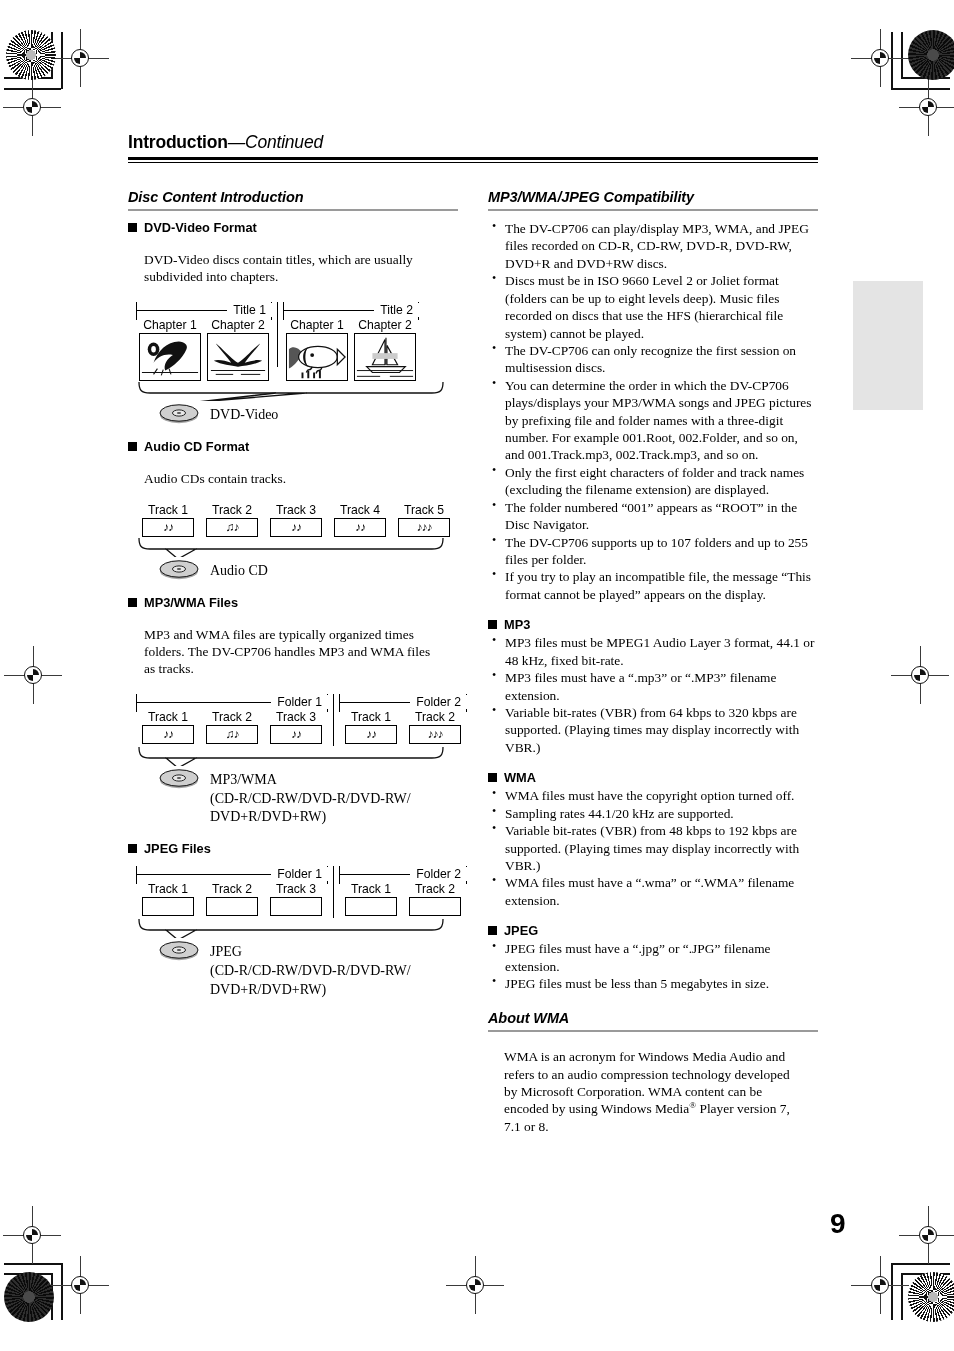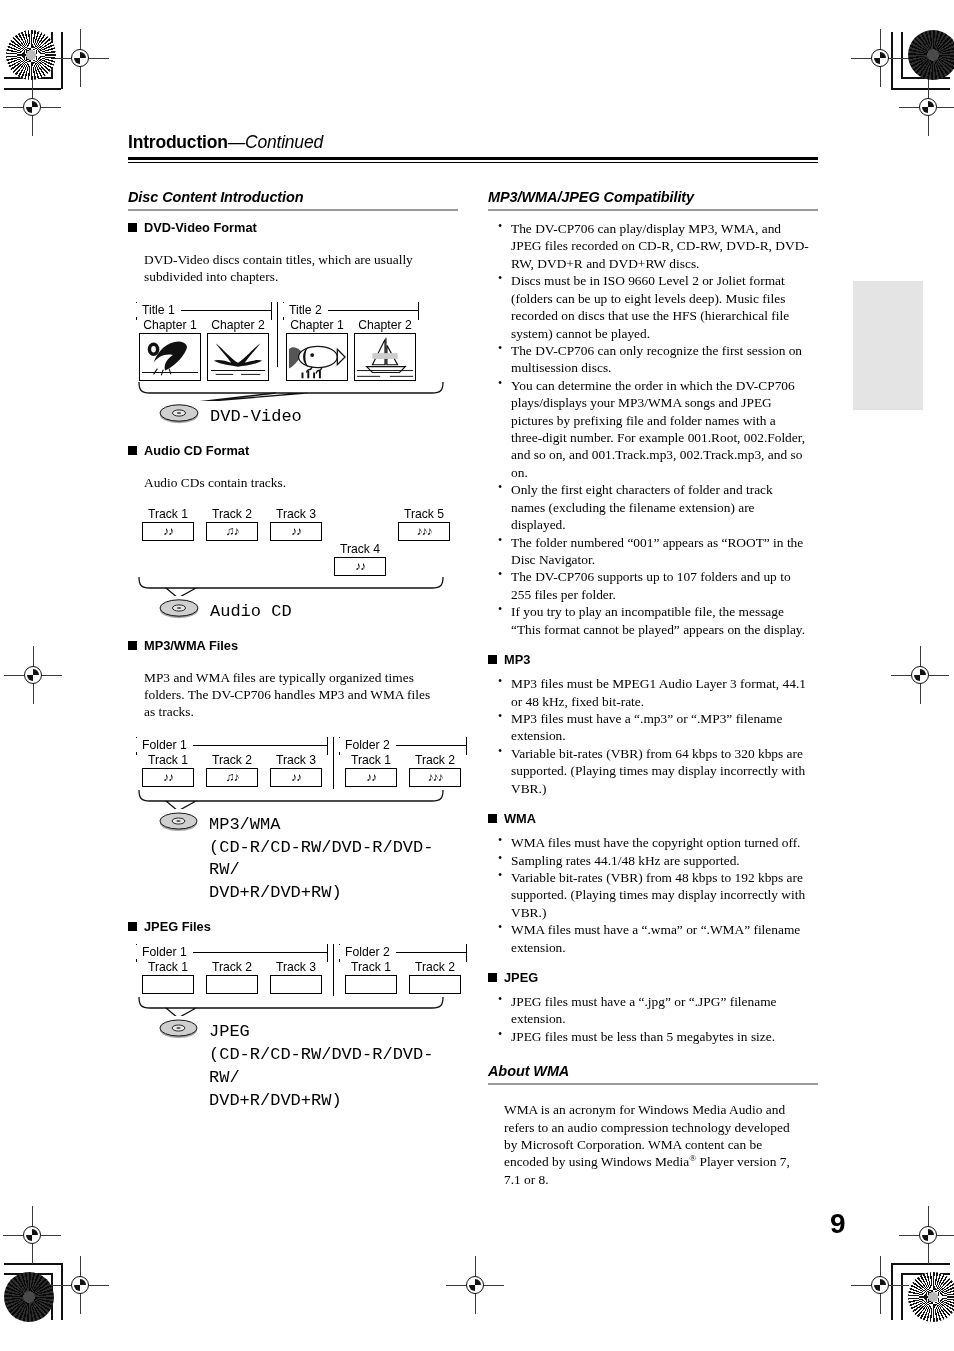"The DV-CP706 can play/display MP3," ul.bullets { margin: 8px -> 2px }
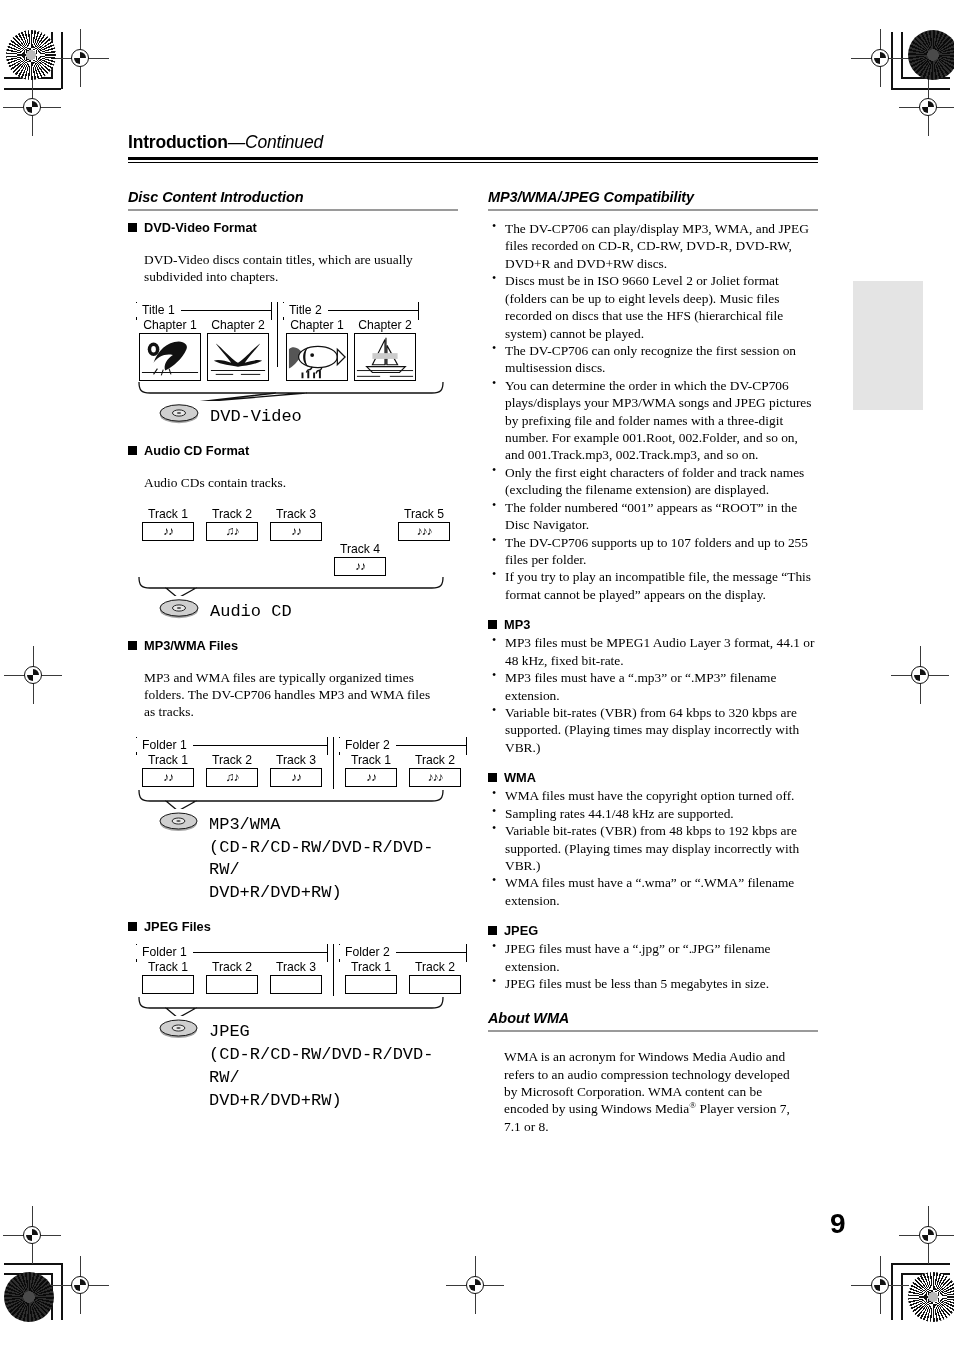"Title 1" .bracket-top { justify-content: flex-start -> flex-end }
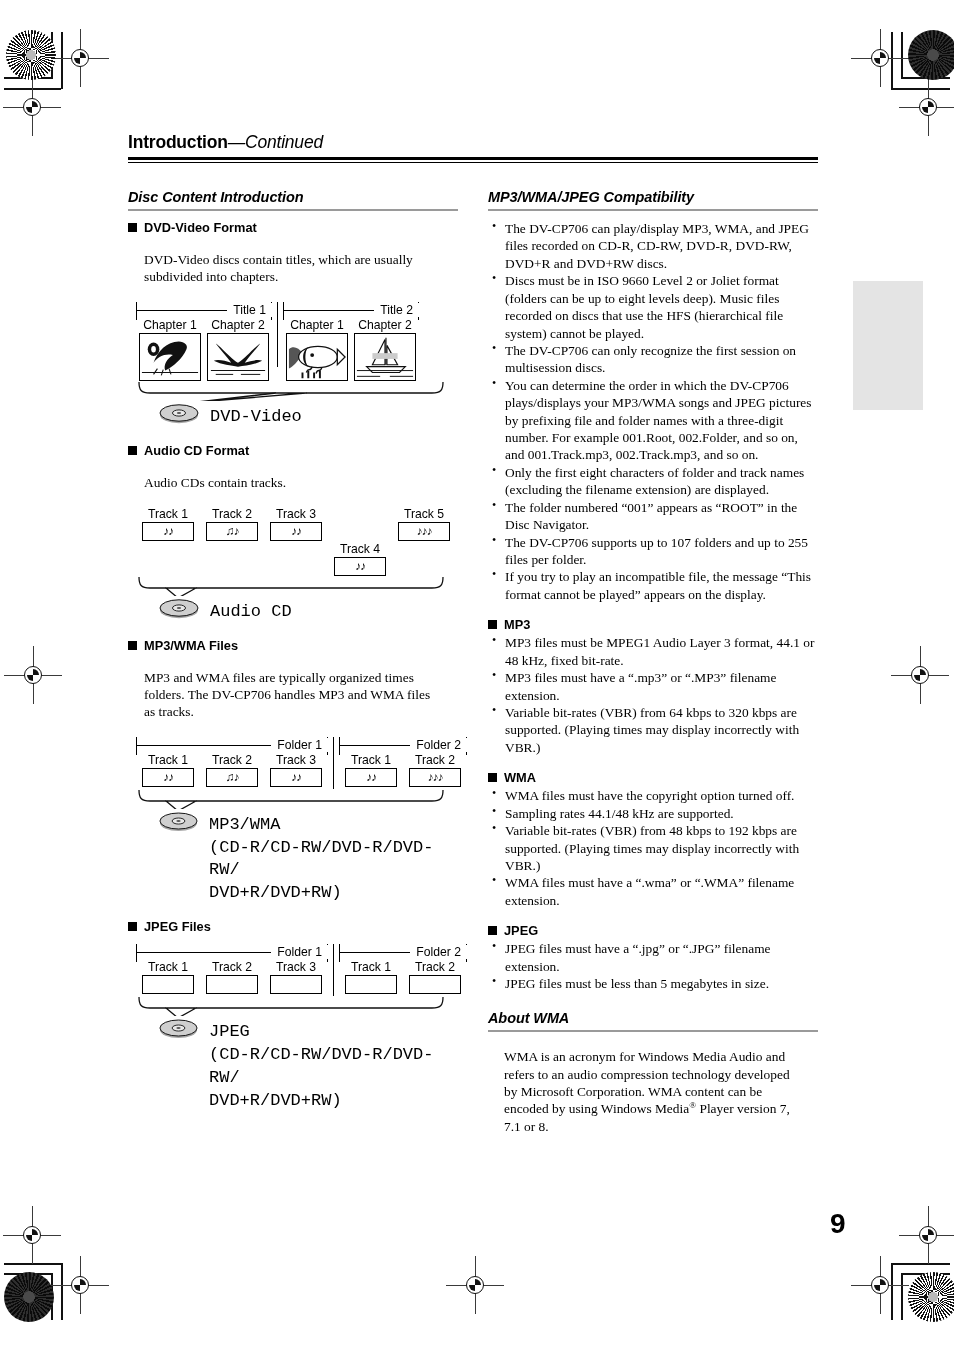"DVD-Video" .disc-label { font-family: Liberation Mono, monospace -> Liberation Serif, serif; font-size: 17px -> 14px }
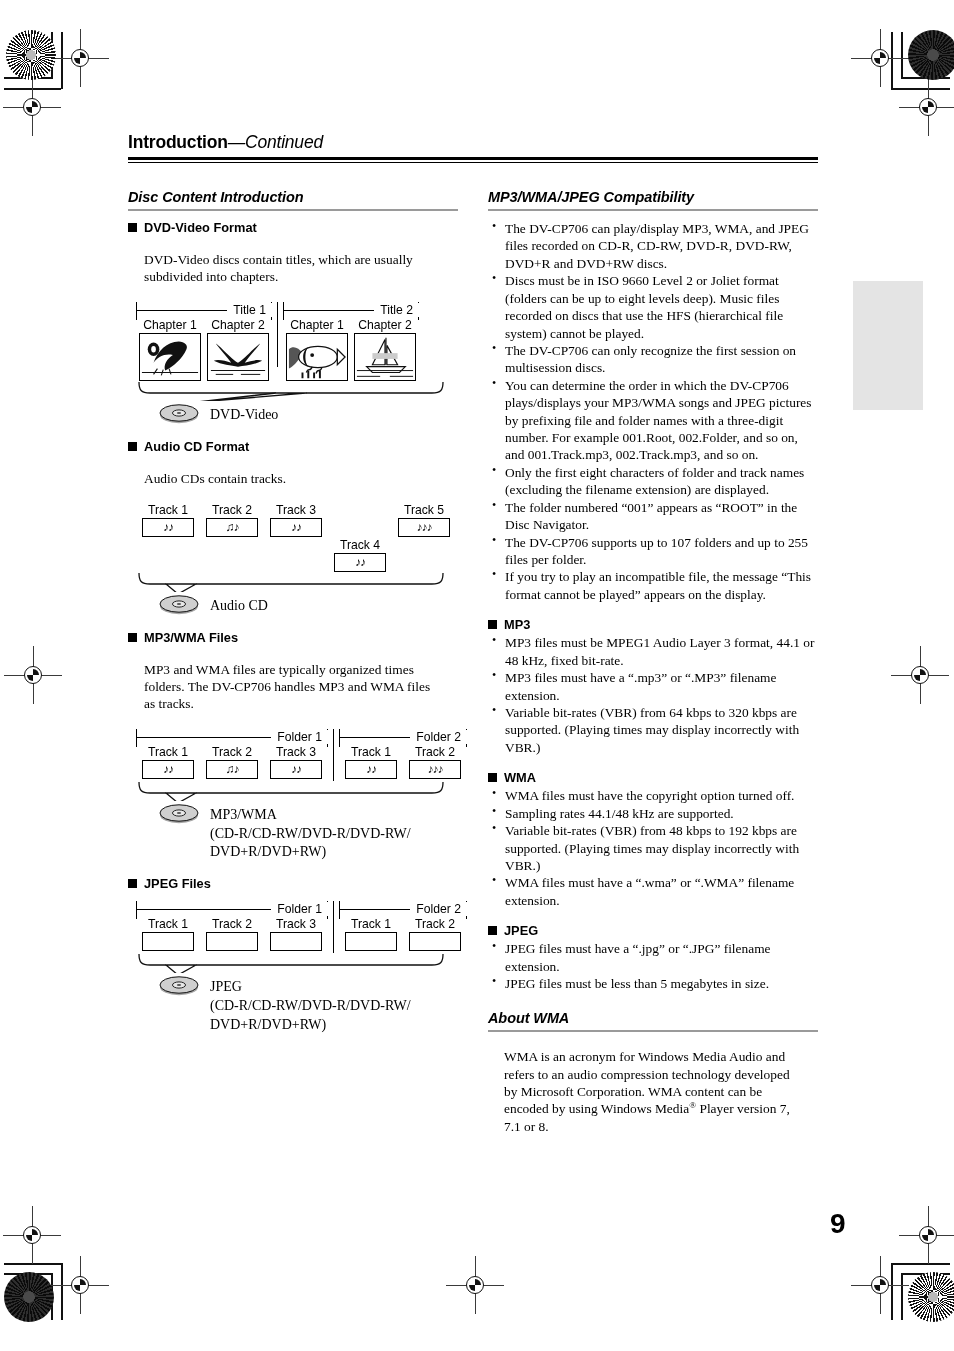"Track 4" div.item-cell { margin-top: 35px -> none }
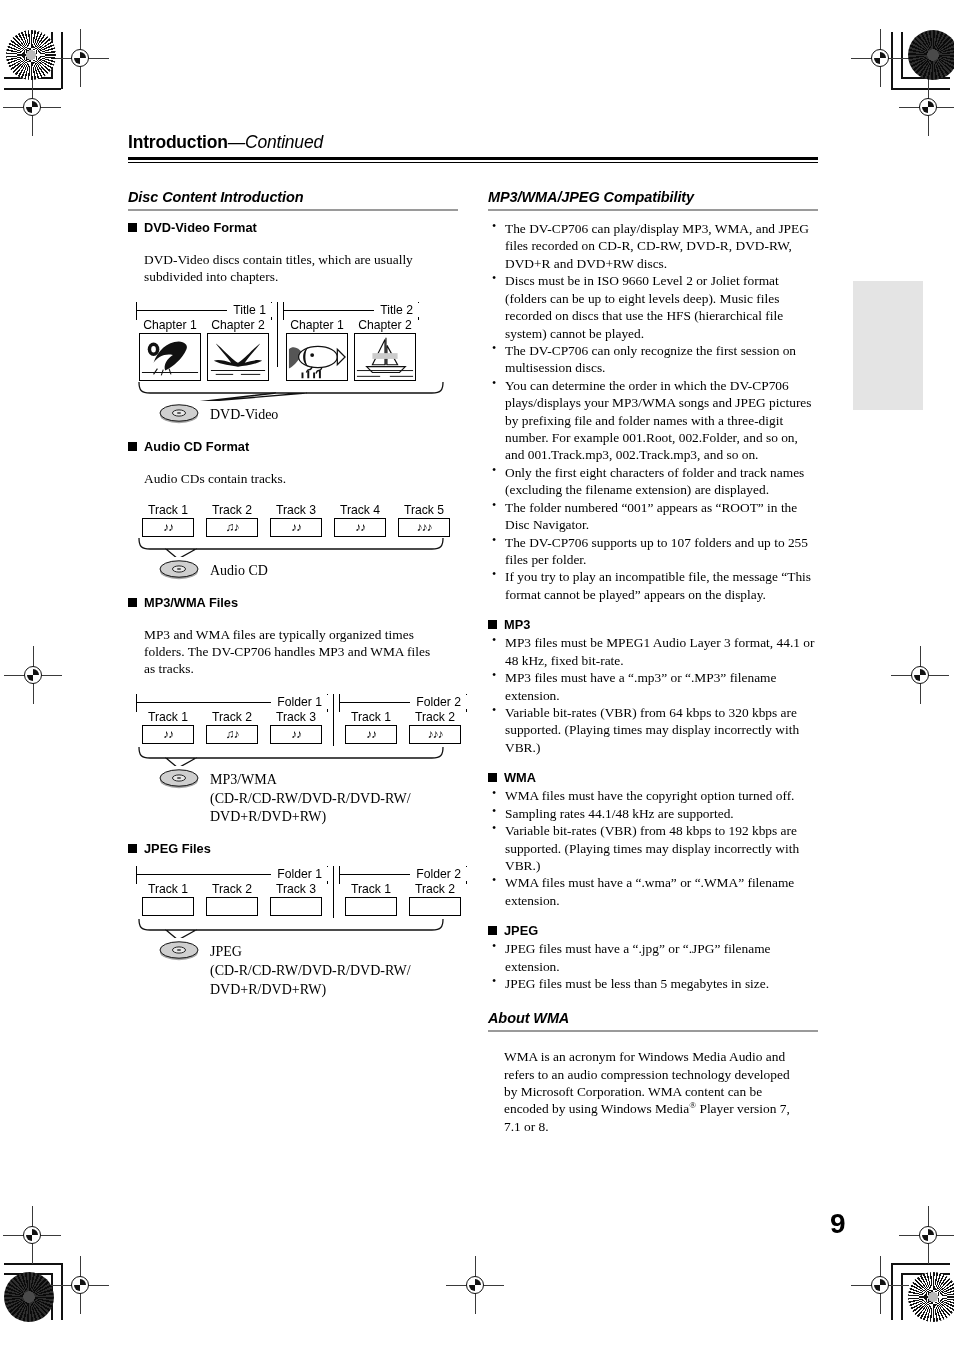"Sampling rates 44.1/48 kHz are" li { text: 44.1/48 -> 44.1/20 }
